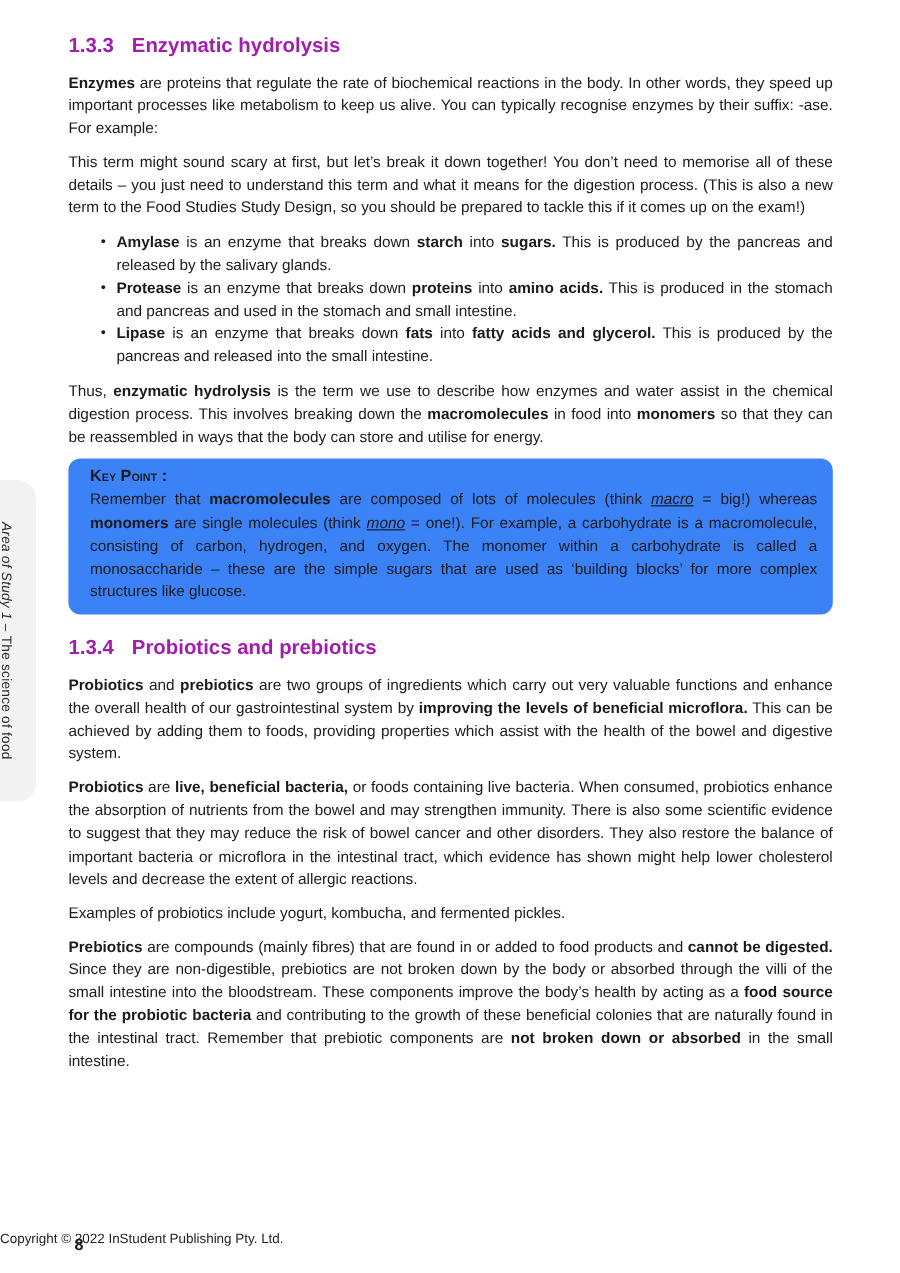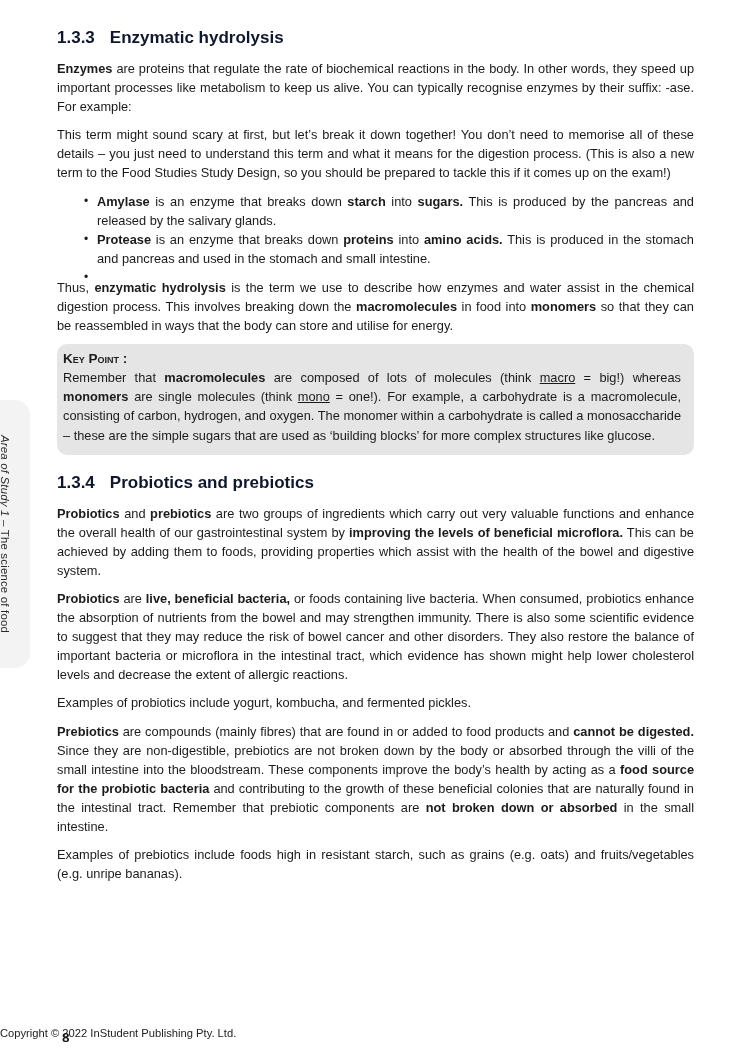"1.3.3 Enzymatic hydrolysis" .section-heading { color: #0f172a -> #a21caf }
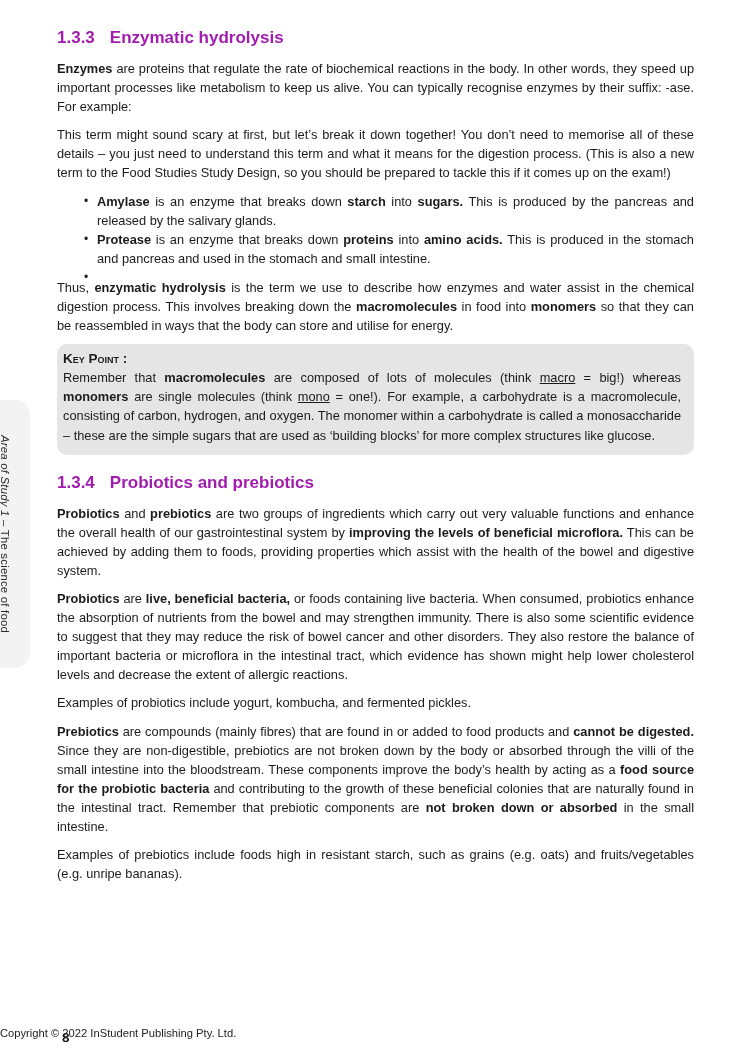"Lipase is an enzyme that" span { html: none -> <span><span>Lipase</span><span> is an enzyme that breaks down </span><span>fats</span><span> into </span><span>fatty acids and glycerol.</span><span> This is produced by the pancreas and released into the small intestine.</span></span> }
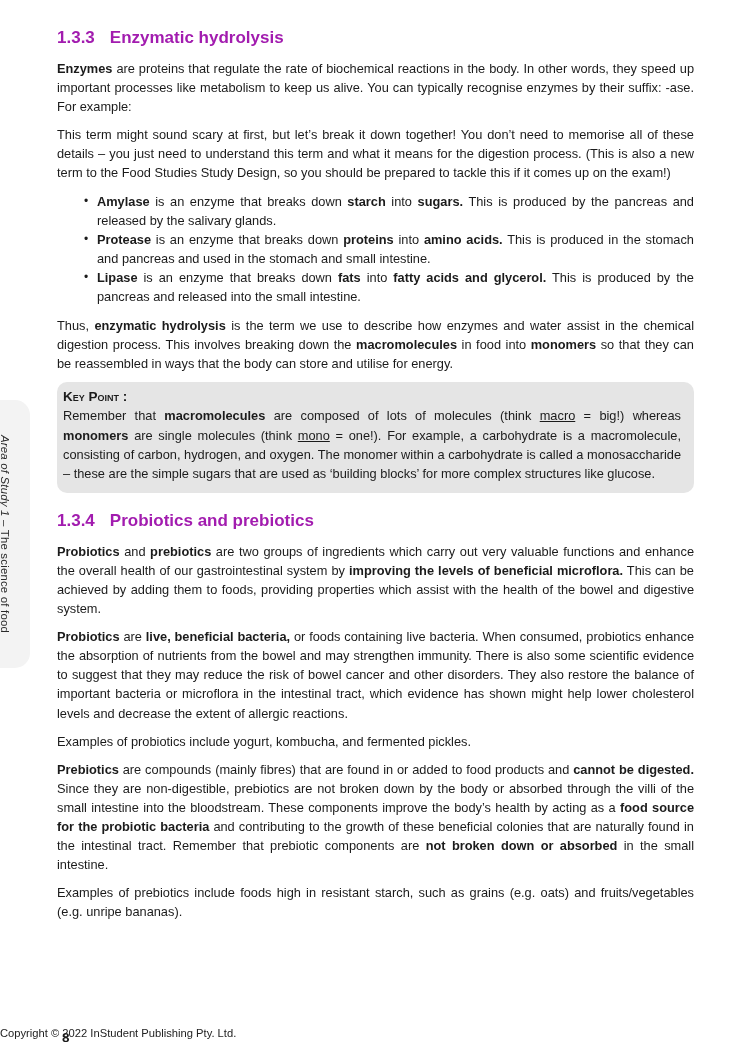"Key Point :" .keypoint { background: #e5e5e5 -> #3b82f6; padding: 7px 13px 10px 6px -> 7px 13px 10px 18px }
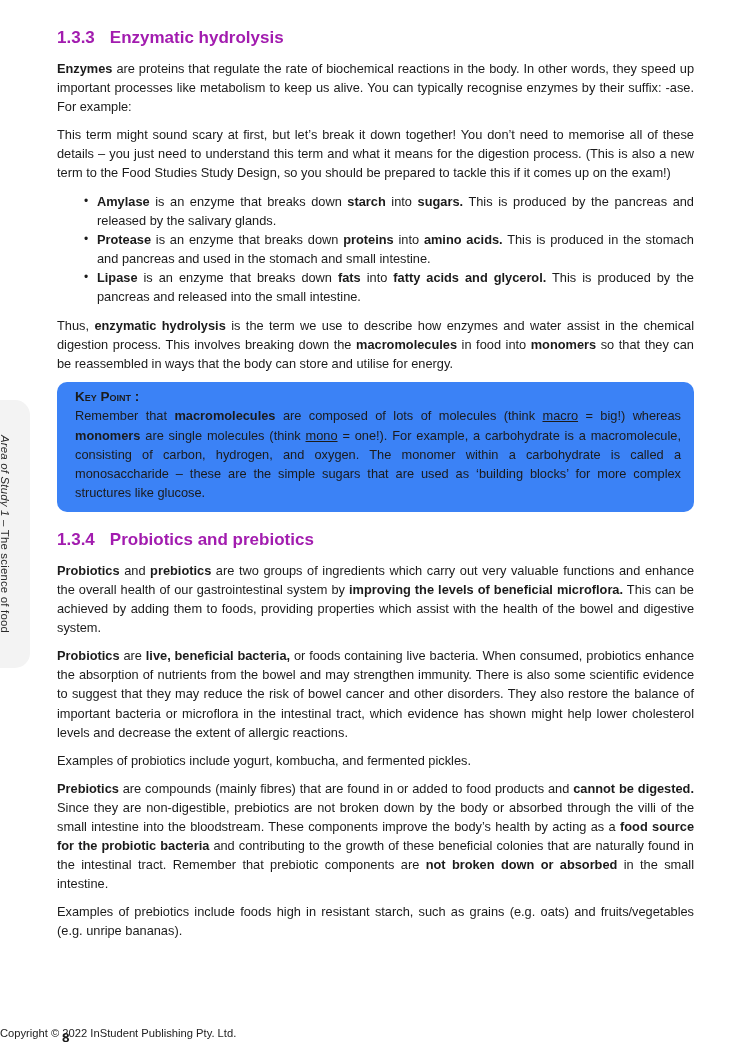"macro" .u { font-style: none -> italic }
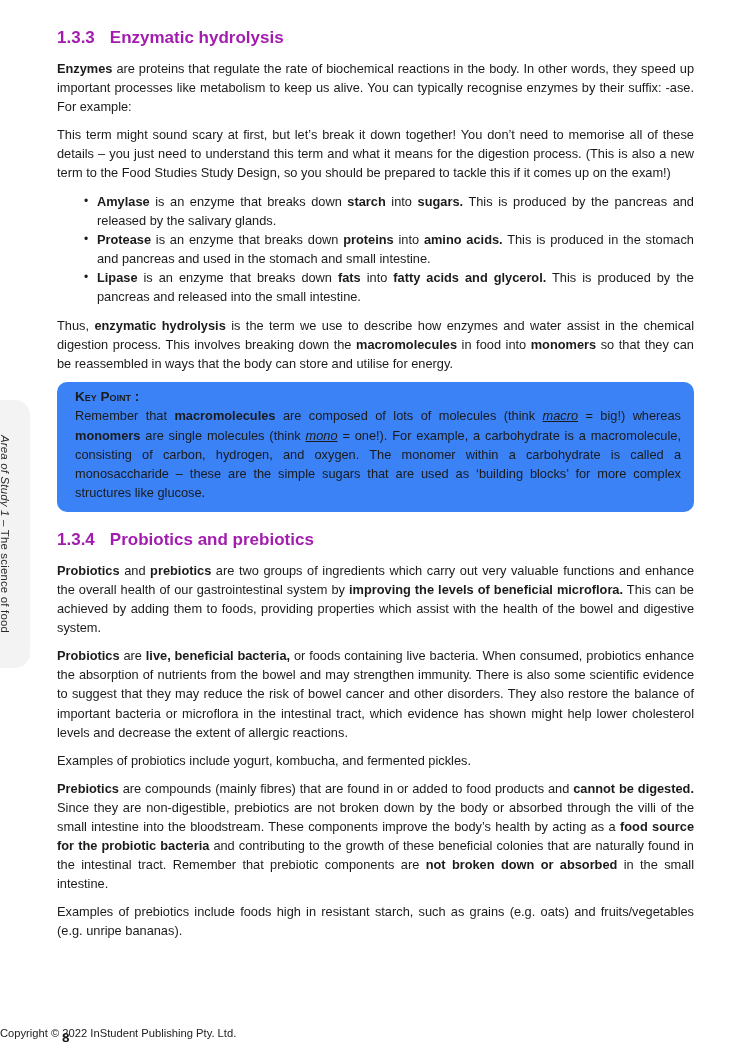"Examples of prebiotics include foods" p.para { html: <p><span>Examples of prebiotics include foods high in resistant starch, such as grains (e.g. oats) and fruits/vegetables (e.g. unripe bananas).</span></p> -> none }
